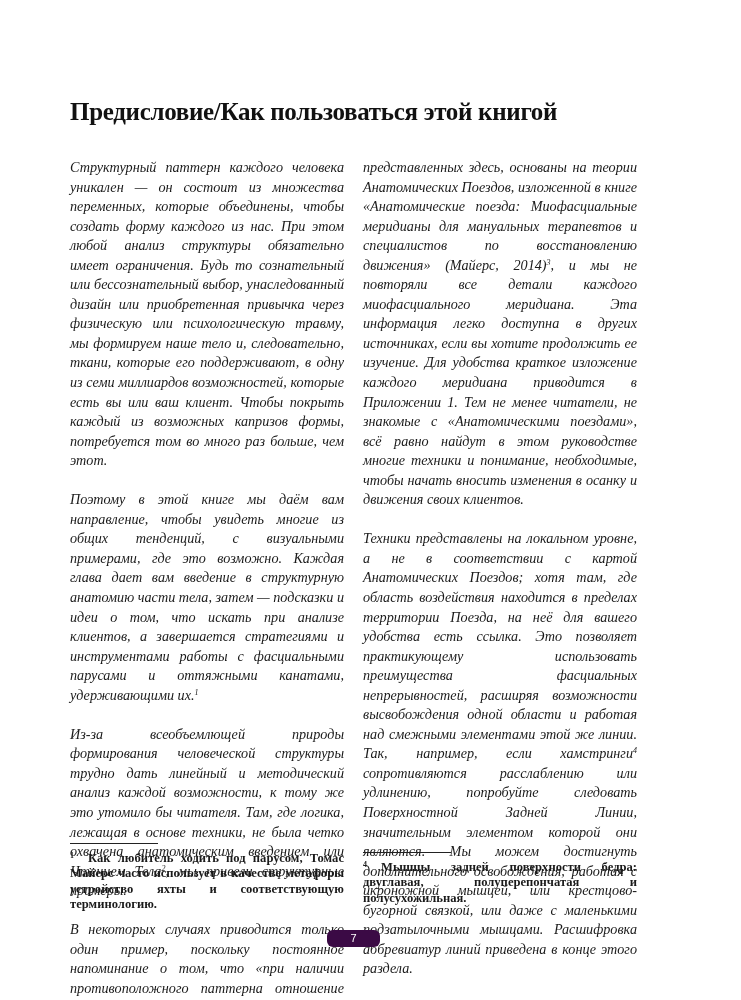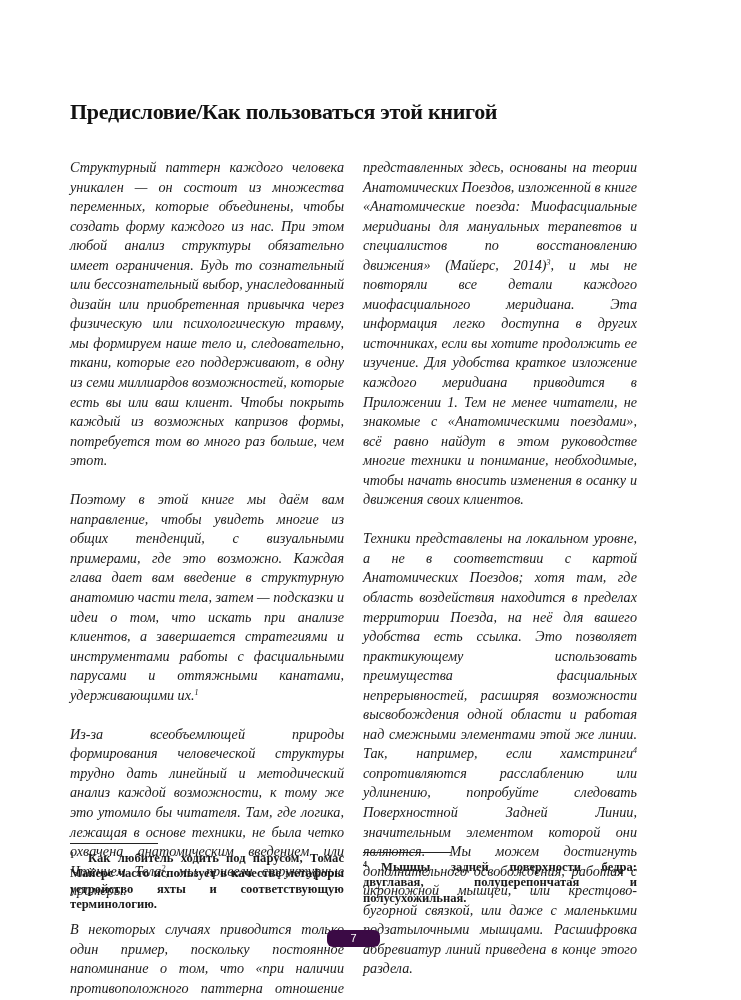"Предисловие/Как пользоваться этой книгой" .title { font-size: 22px -> 25px }
